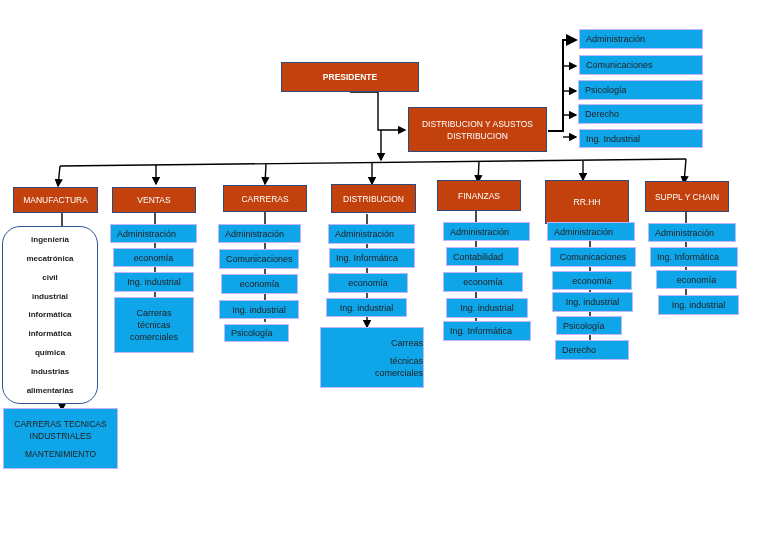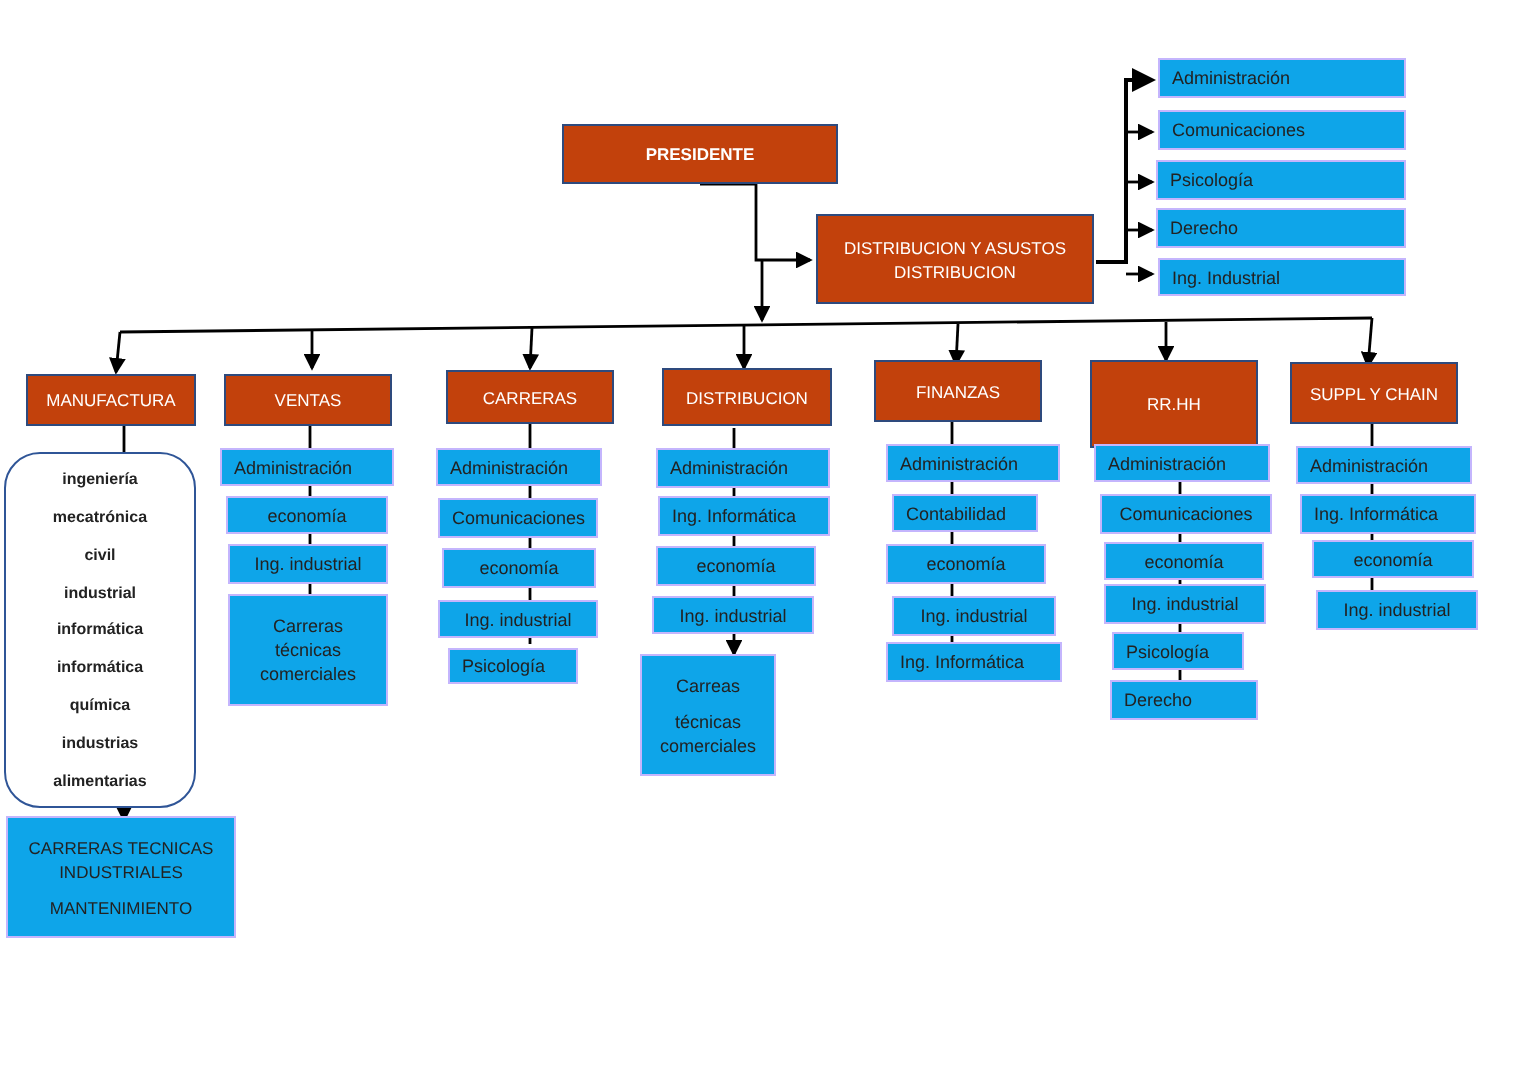"Carreas" div.box { align-items: none -> flex-end; width: 68px -> 104px }
